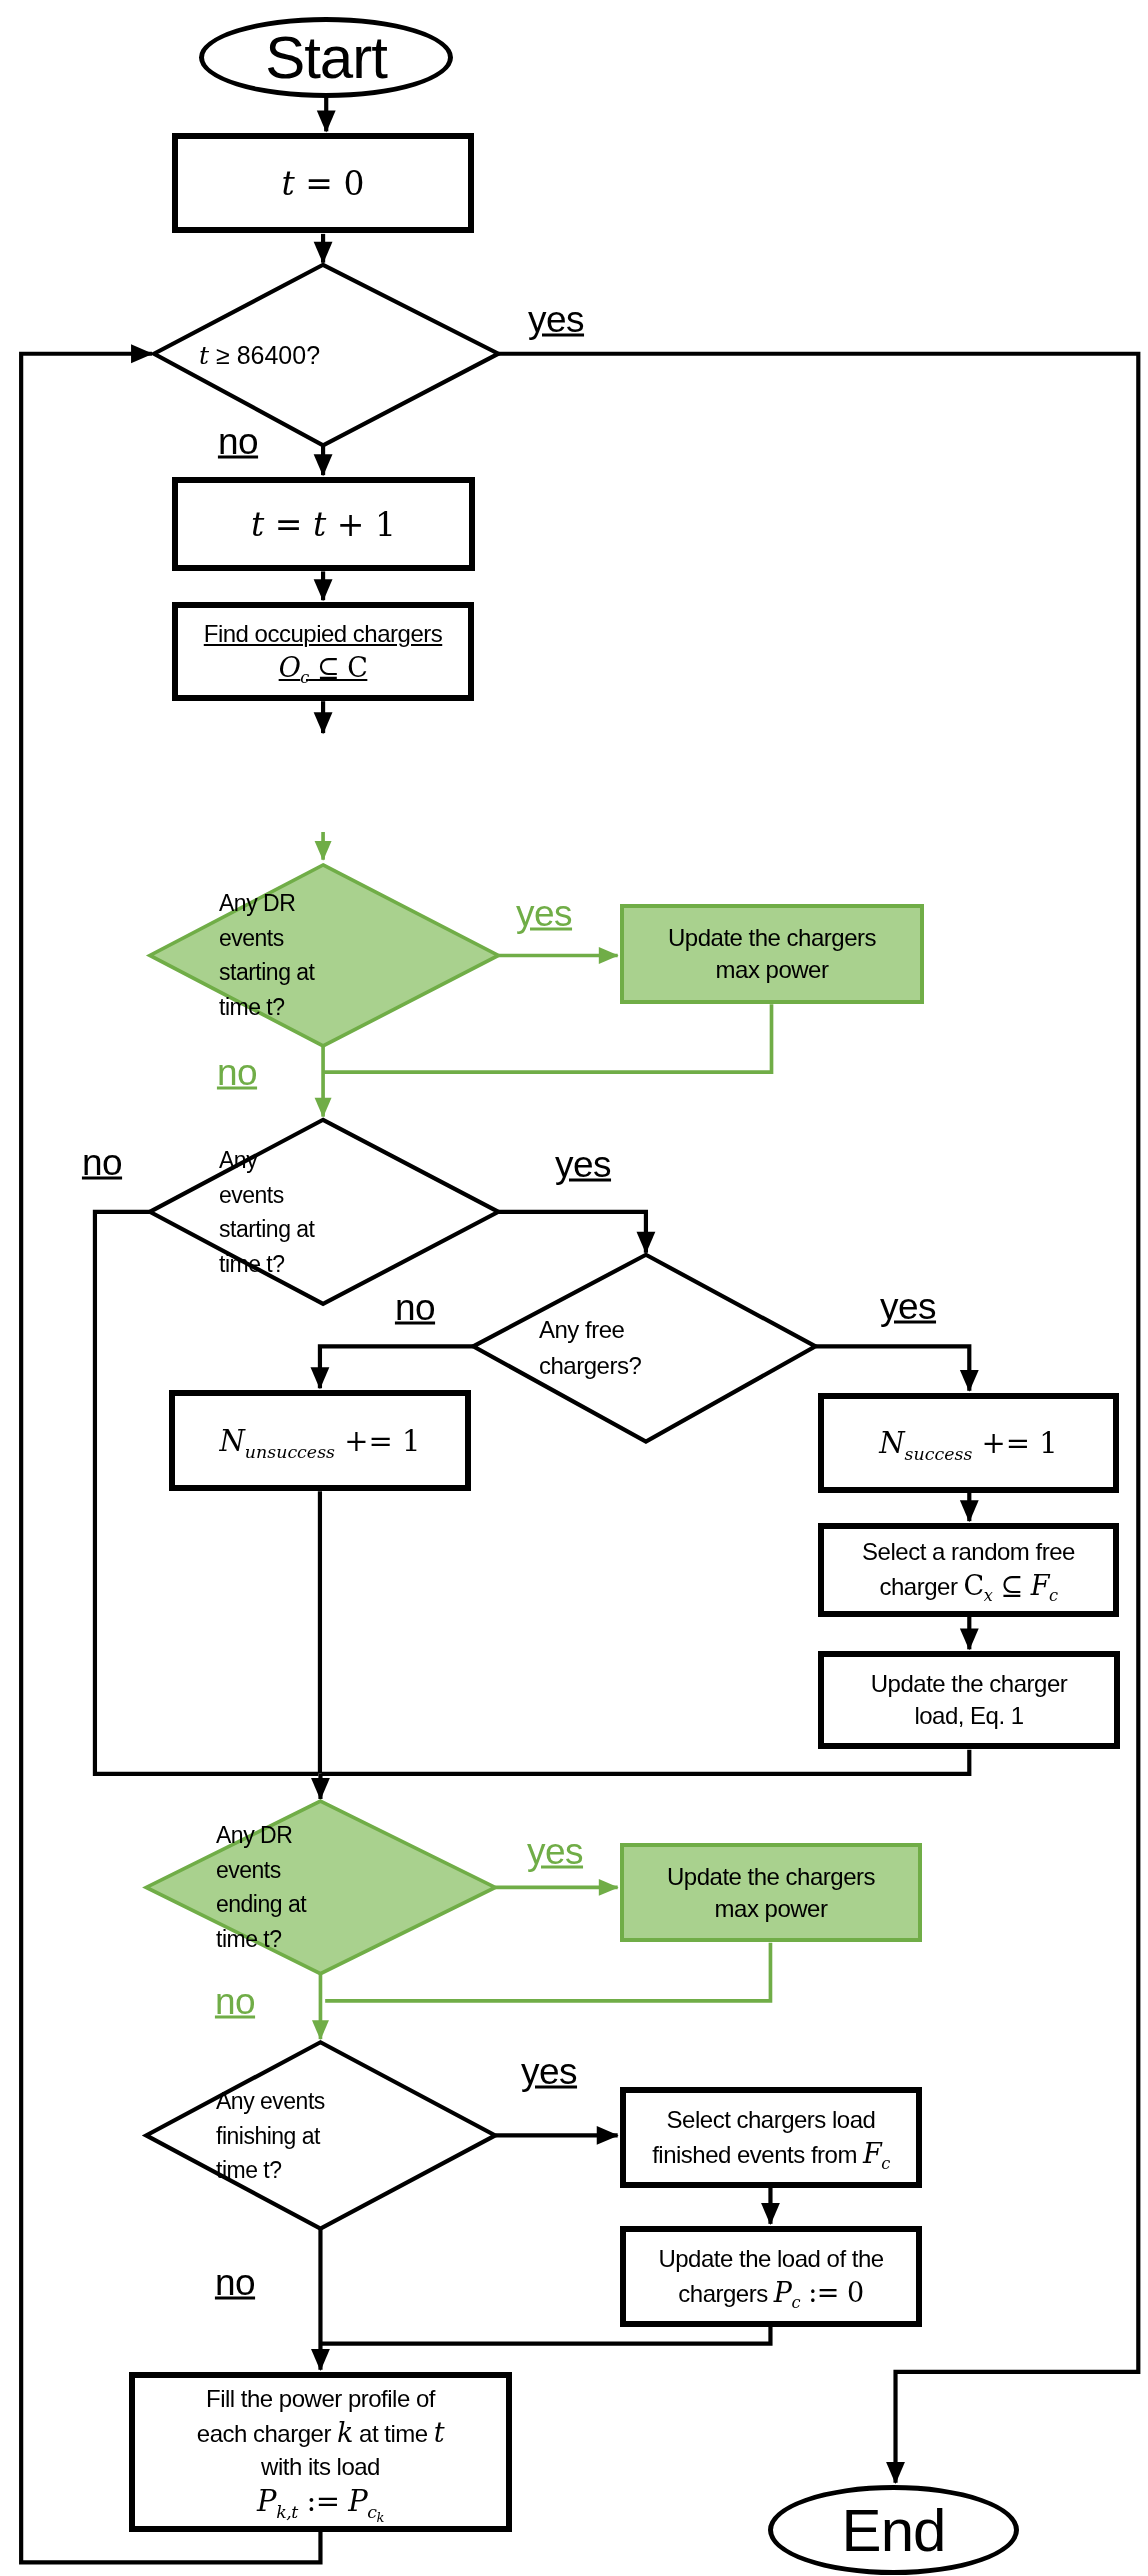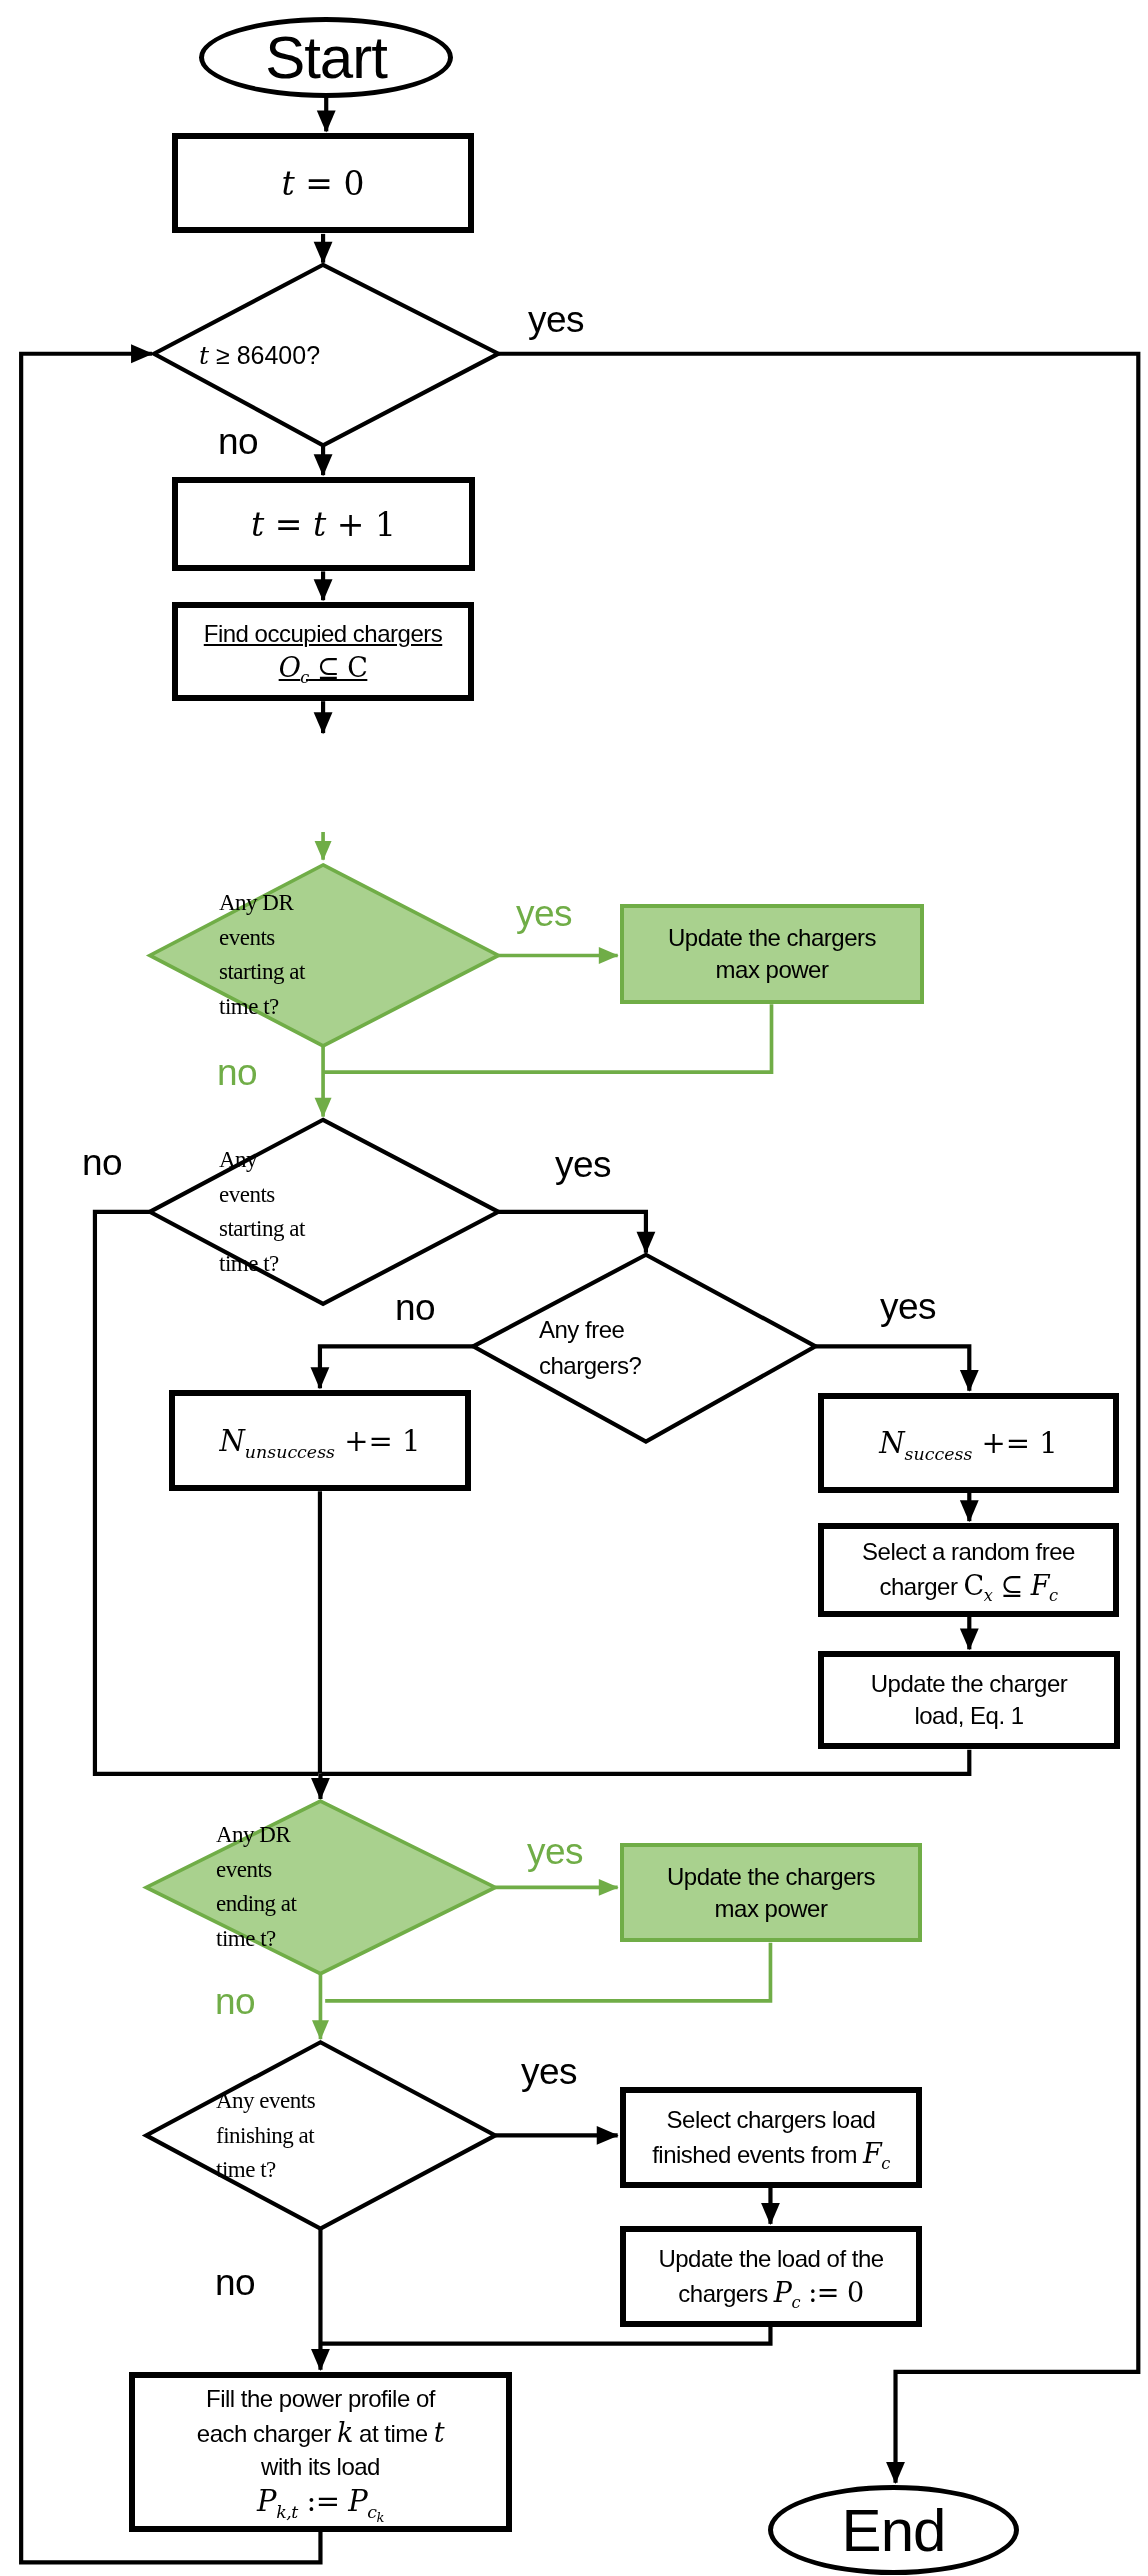"yes" .lbl { text-decoration: none -> underline }
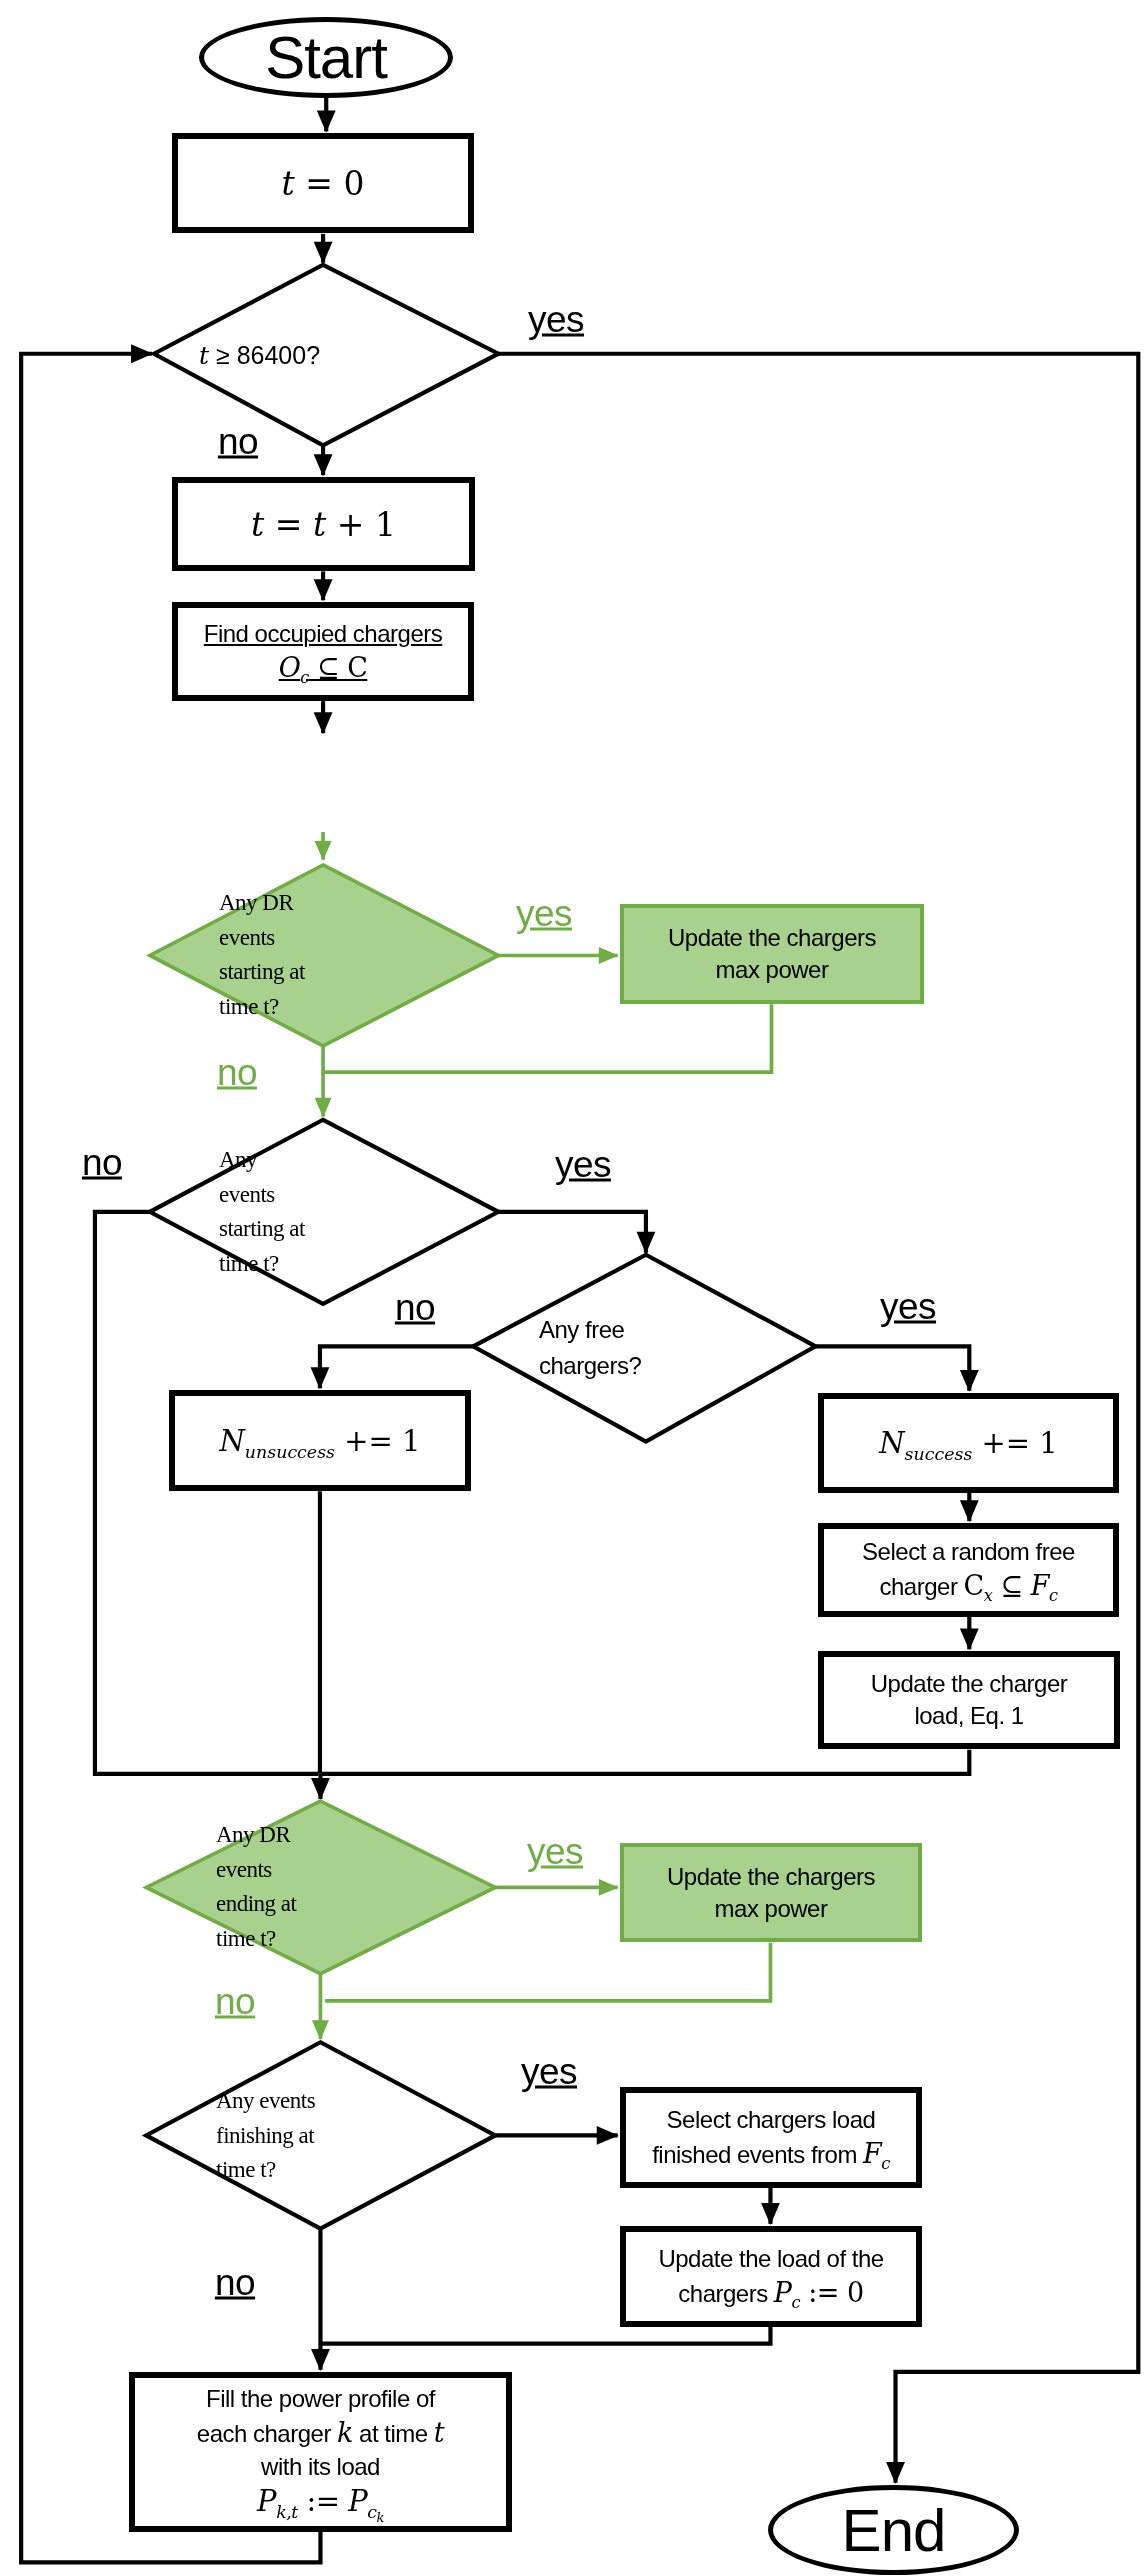"Any DR" .t-dia { font-family: Liberation Serif, serif -> none }
